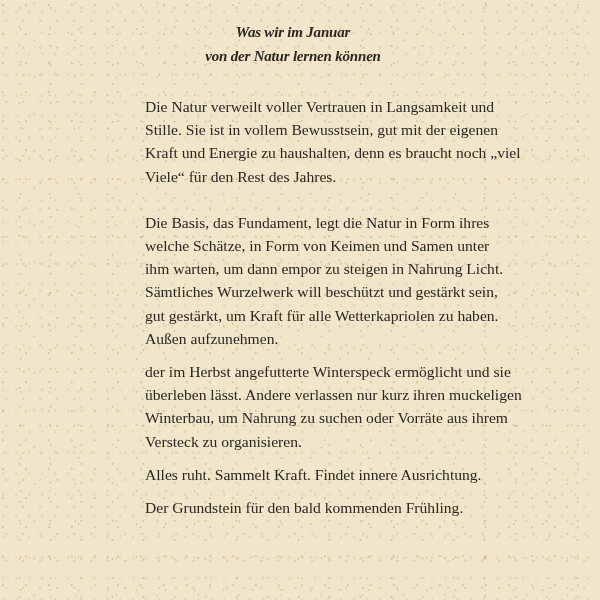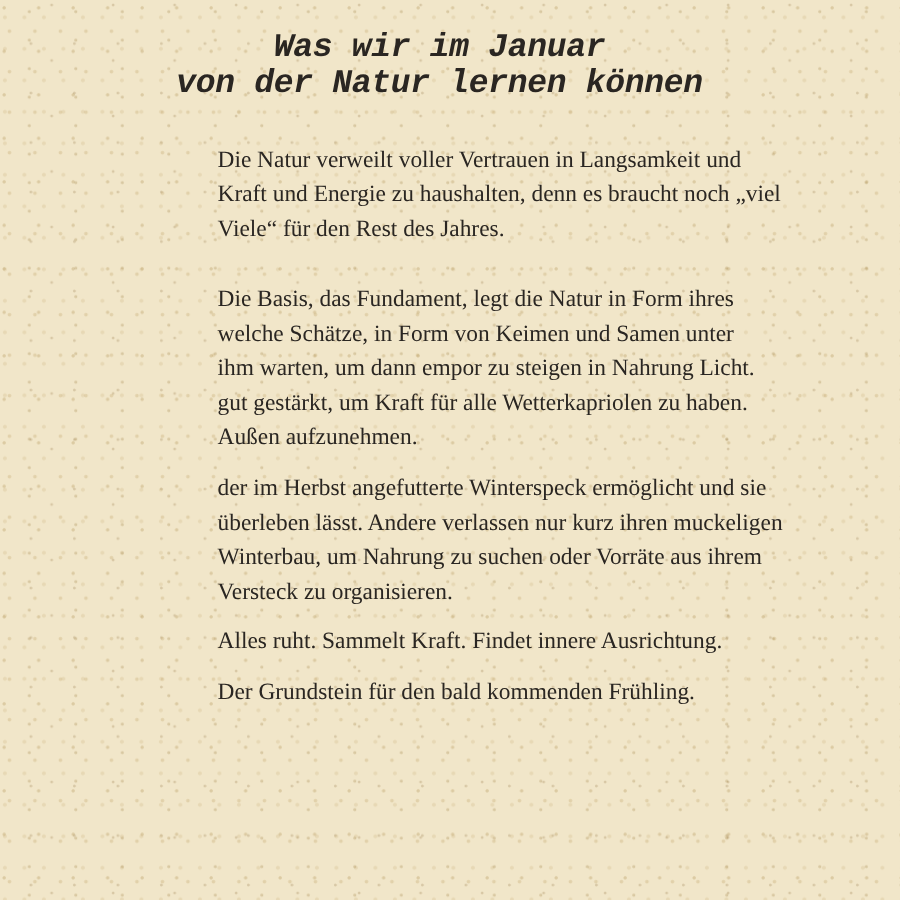"Was wir im Januar" .title { font-family: Liberation Mono, monospace -> Liberation Serif, serif; font-size: 22px -> 15px }
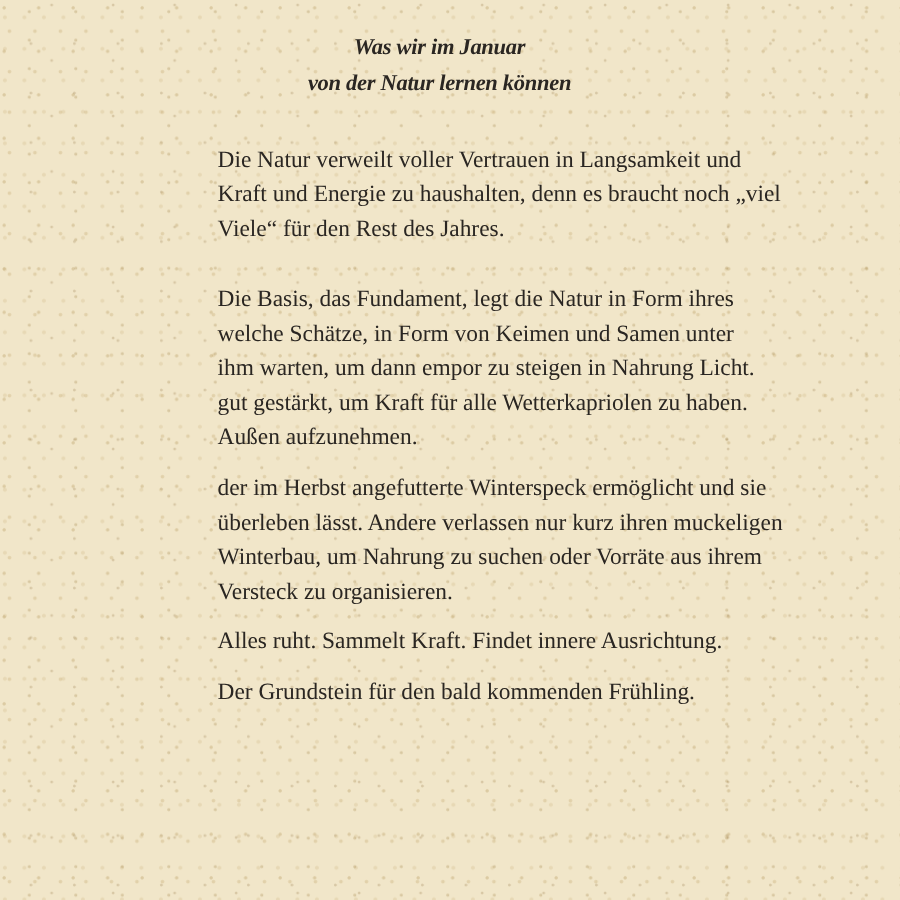"Stille. Sie ist in vollem" span.line { html: none -> <span>Stille. Sie ist in vollem Bewusstsein, gut mit der eigenen</span> }
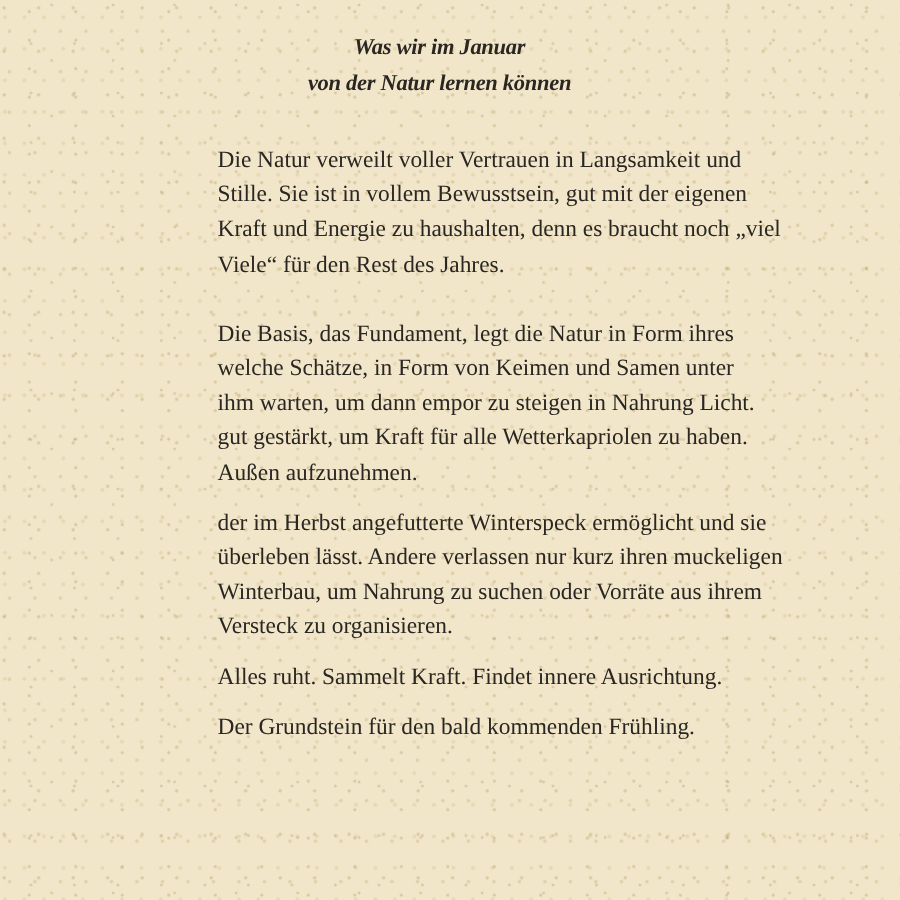"Sämtliches Wurzelwerk will beschützt und" span.line { html: none -> <span>Sämtliches Wurzelwerk will beschützt und gestärkt sein,</span> }
